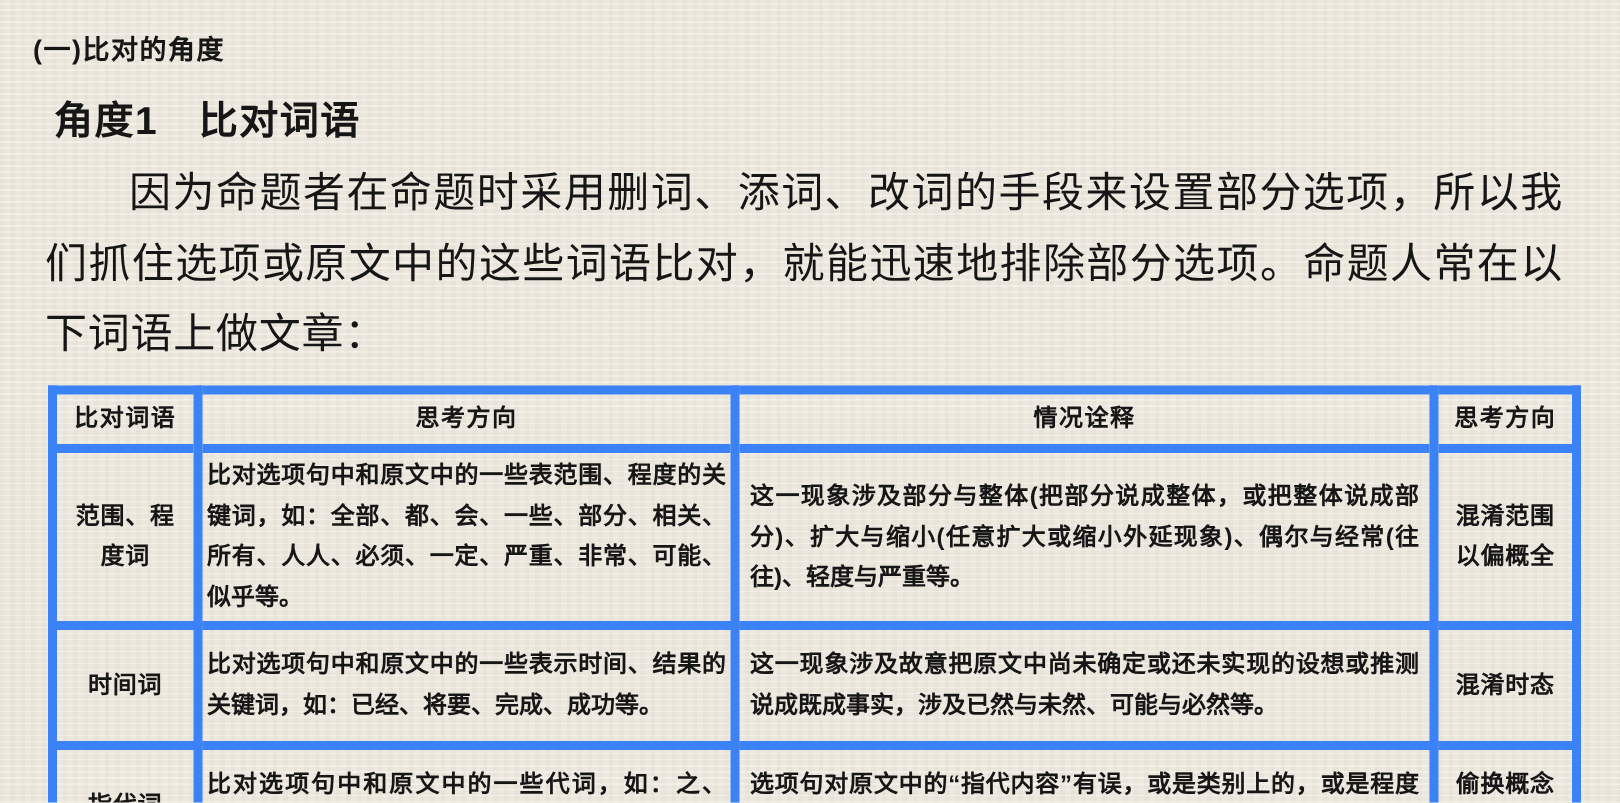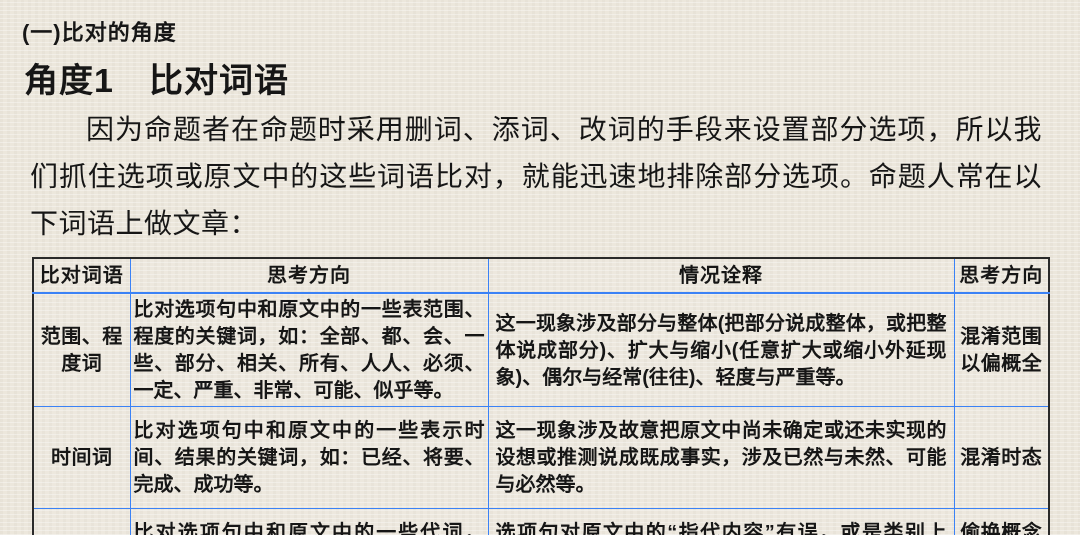"(一)比对的角度" .h1 { font-size: 22px -> 18px }
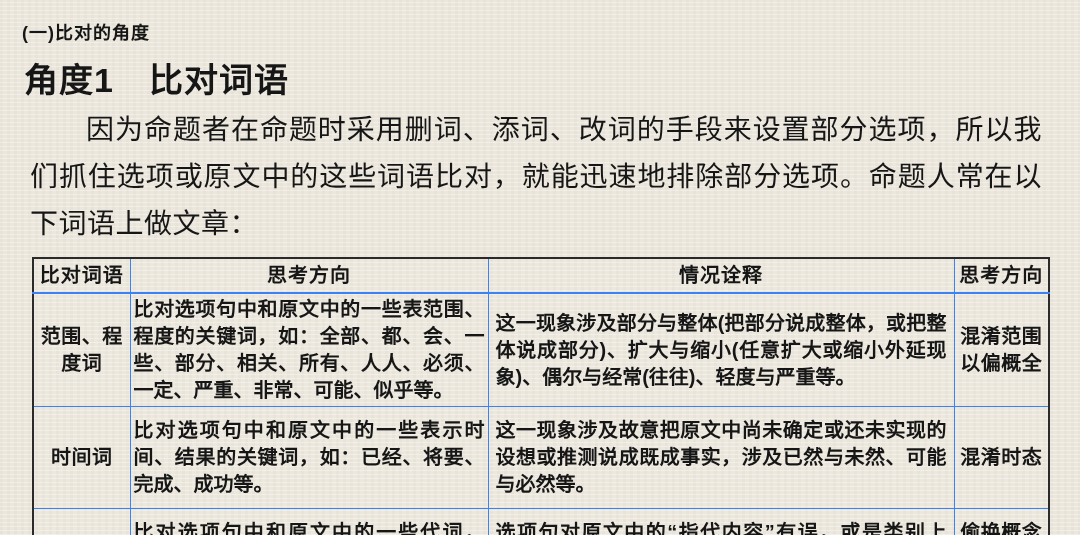"角度1 比对词语" .h2 { font-size: 34px -> 26px; margin: 12px 0 0 2px -> 12px 0 0 14px }
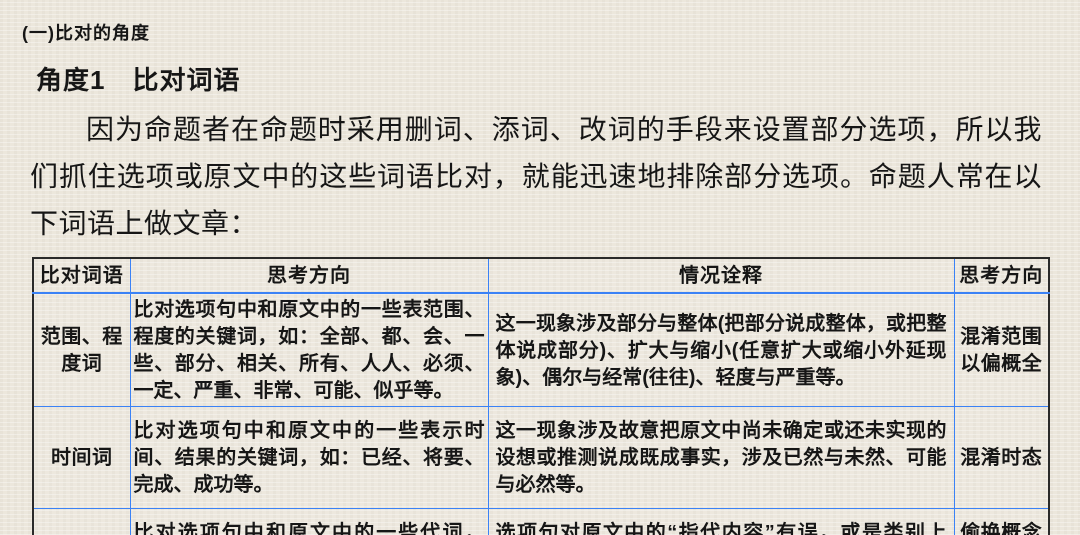"比对词语" table.cmp th, table.cmp td { border: 1px solid #3b82f6 -> 6px solid #3b82f6; font-size: 20px -> 16px }
